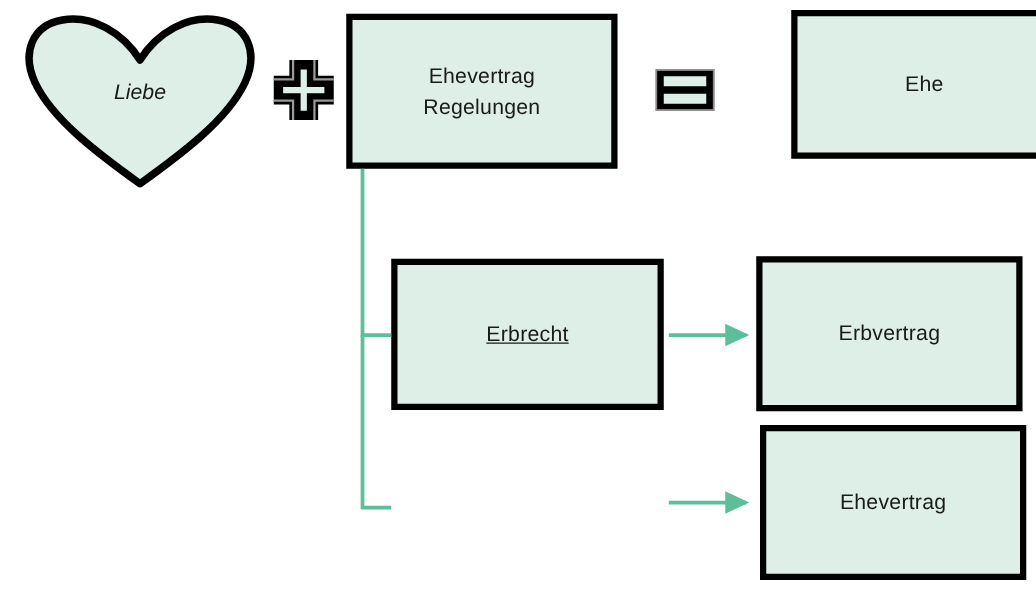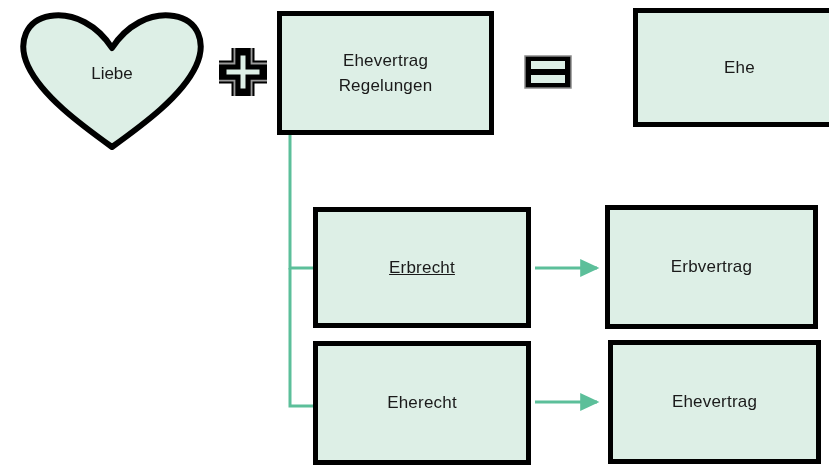"Liebe" .heart-wrap { font-style: none -> italic }
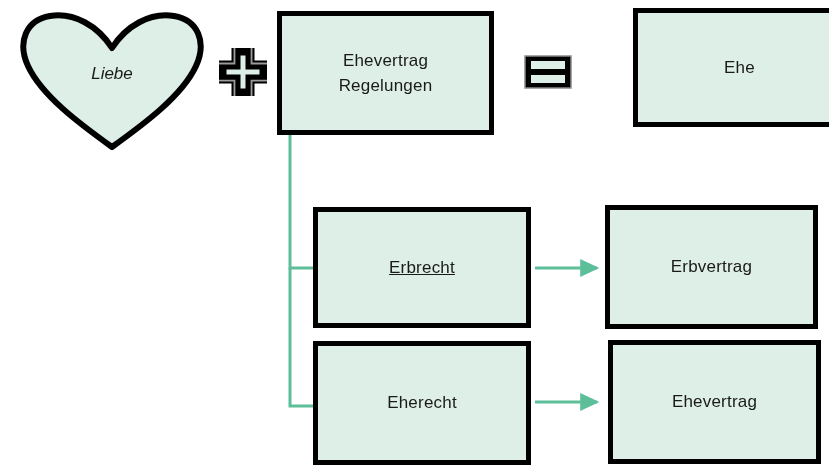"Eherecht" div.node { html: <div> <span>Eherecht</span> </div> -> none }
